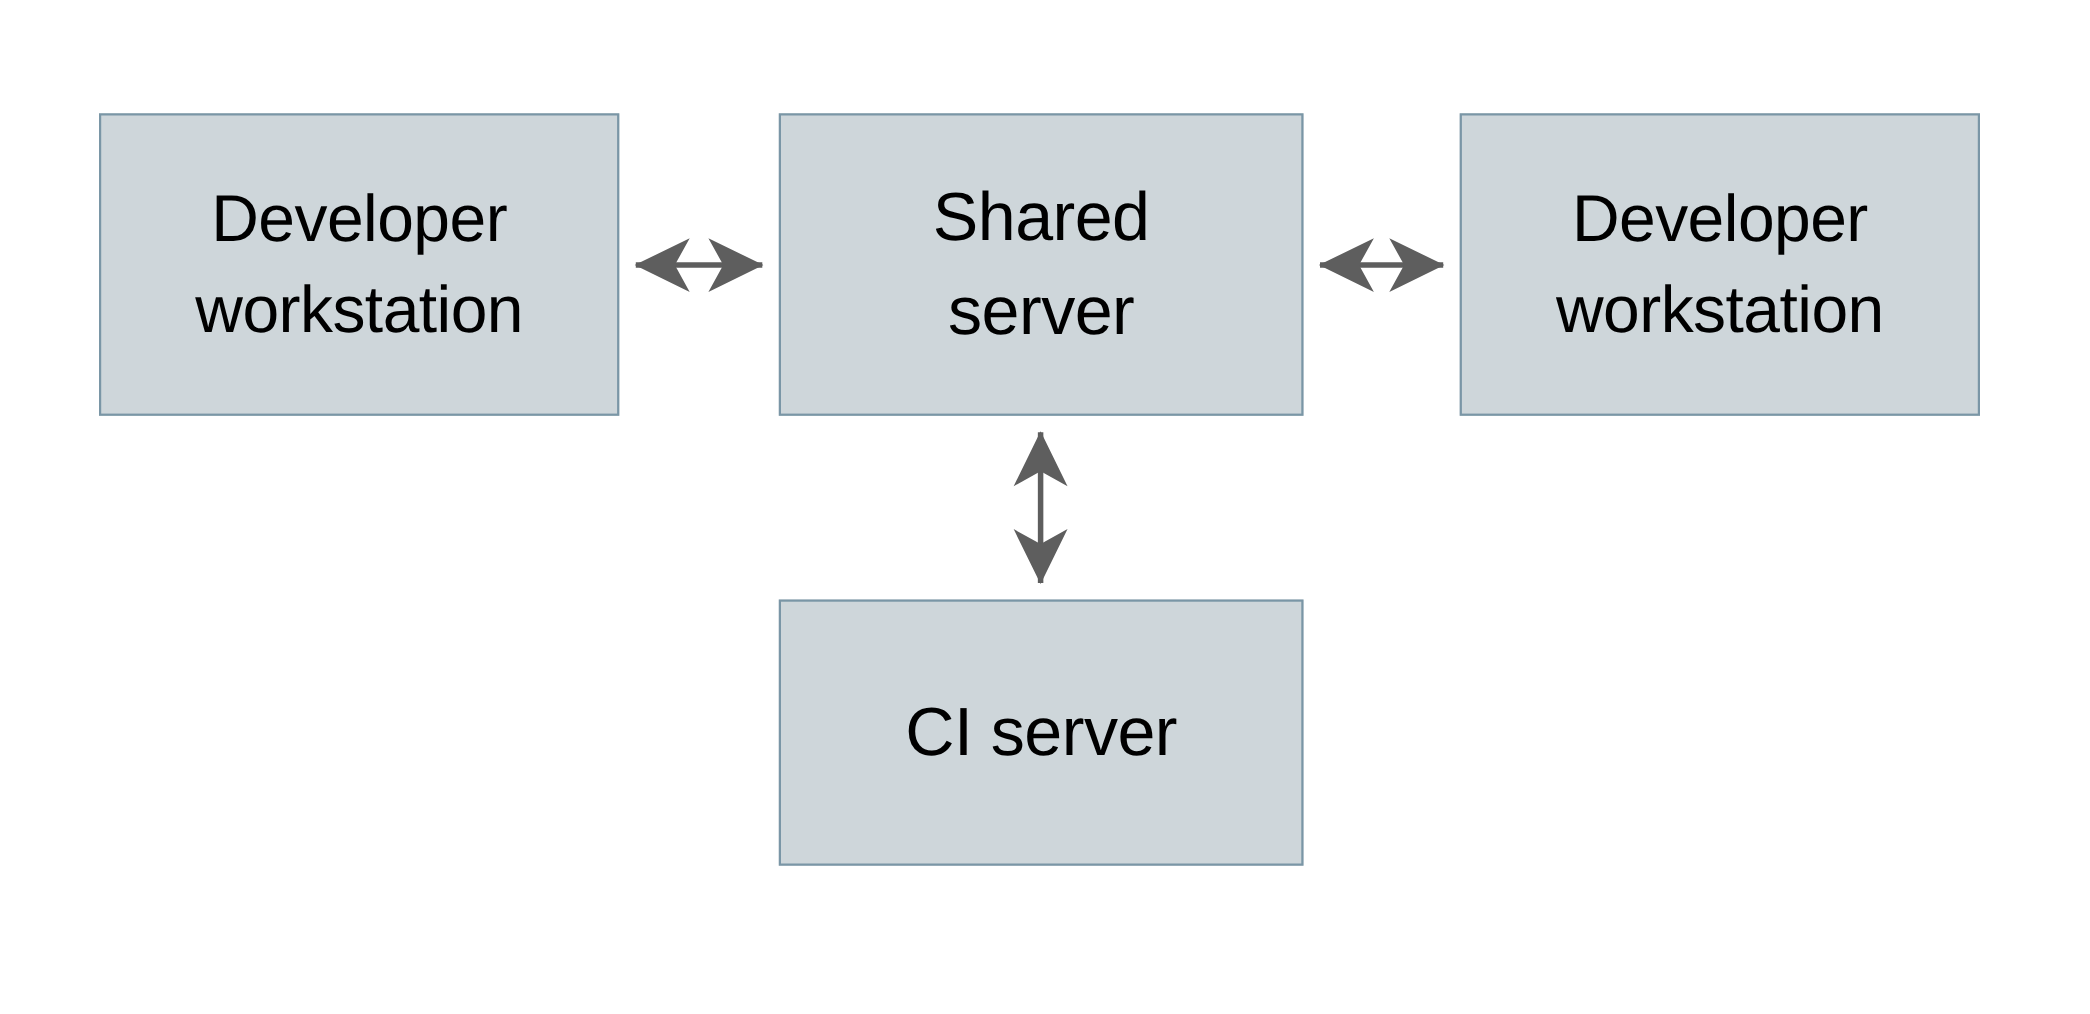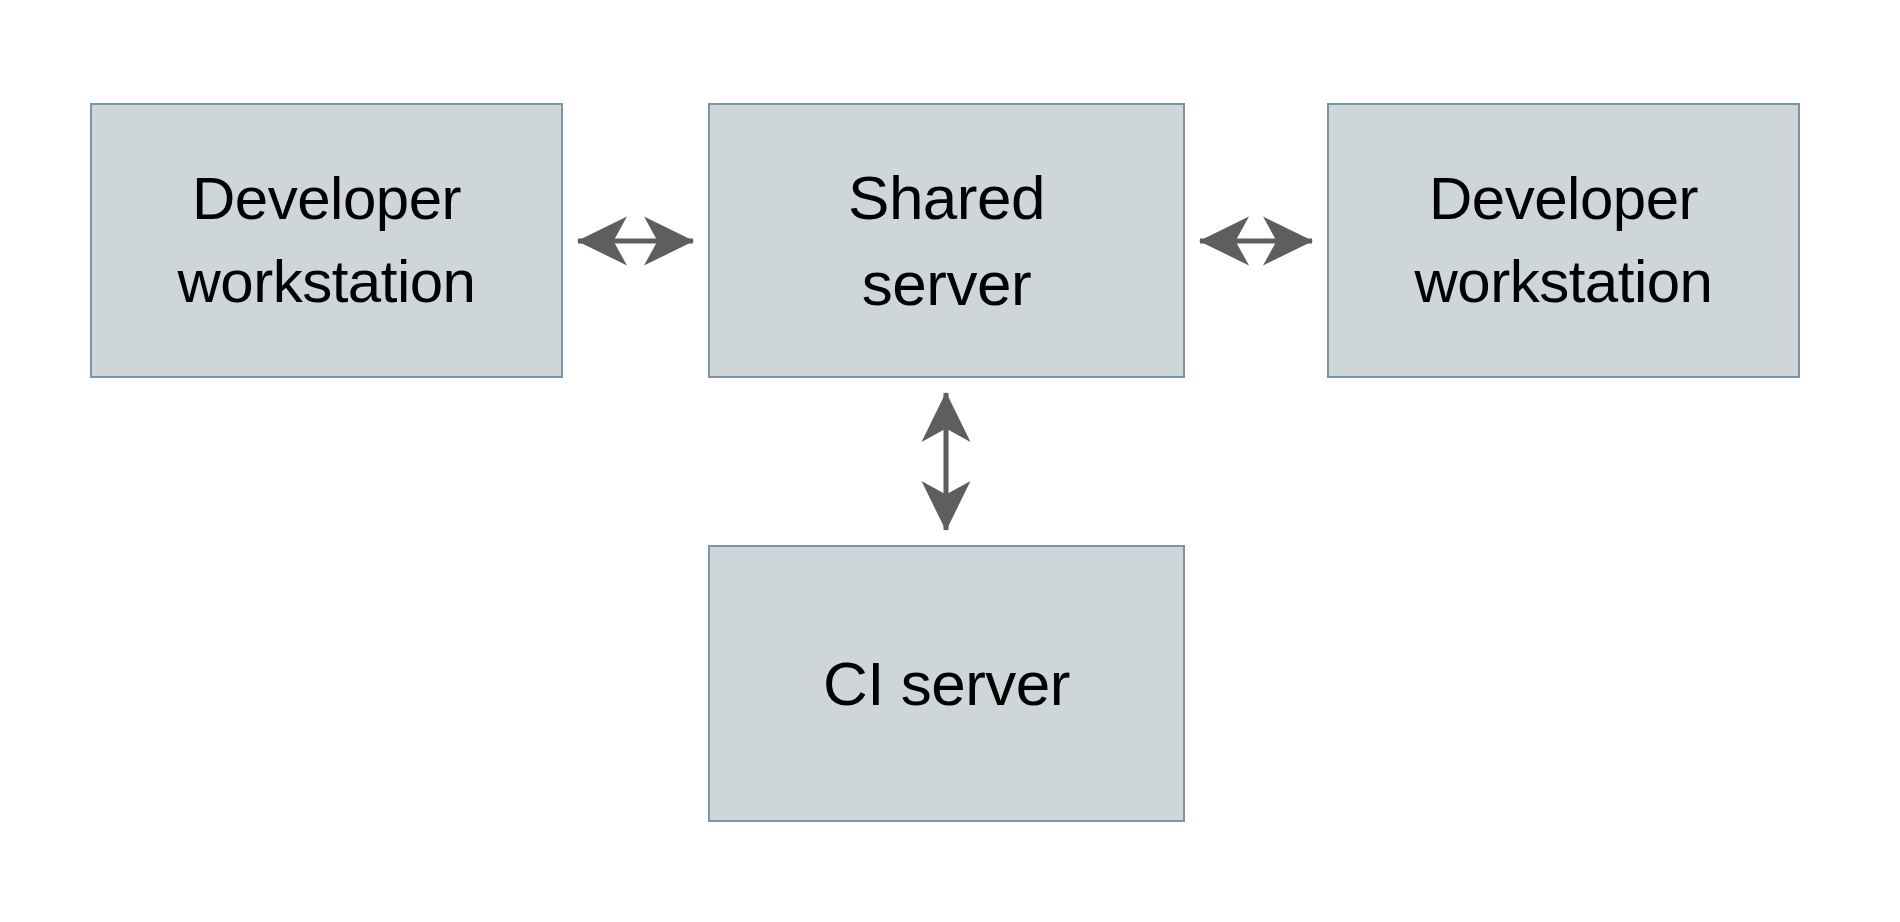"CI server" #node-ci { height: 277px -> 242px }
